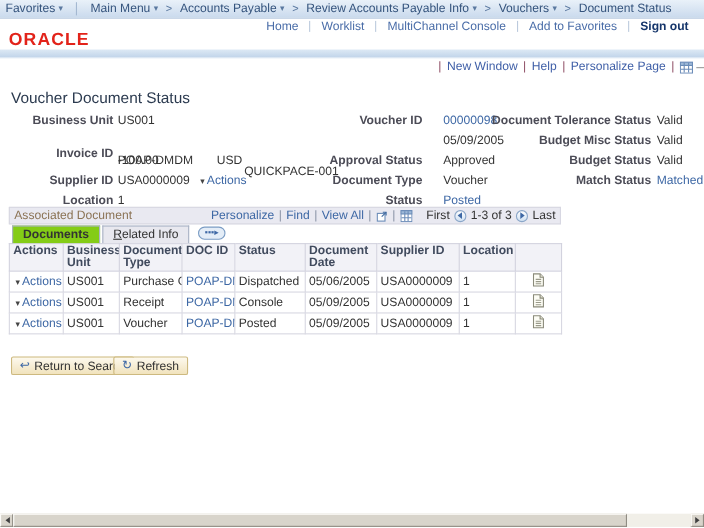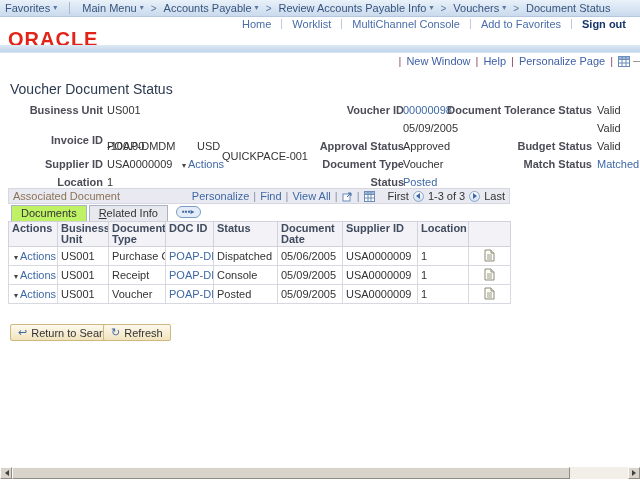"ORACLE" .logo { font-size: 20px -> 16px }
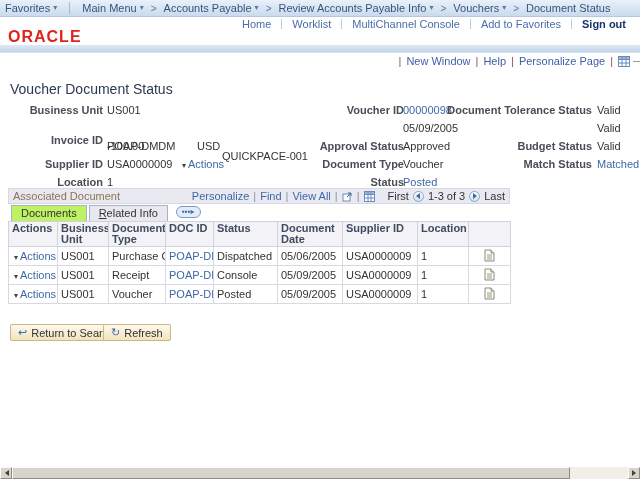"Voucher ID" .lbl-m { left: 276px -> 256px }
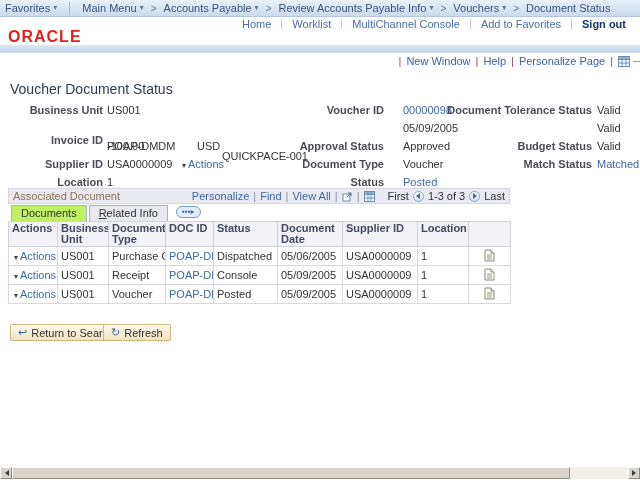"Budget Misc Status" span.flabel { html: none -> <span>Budget Misc Status</span> }
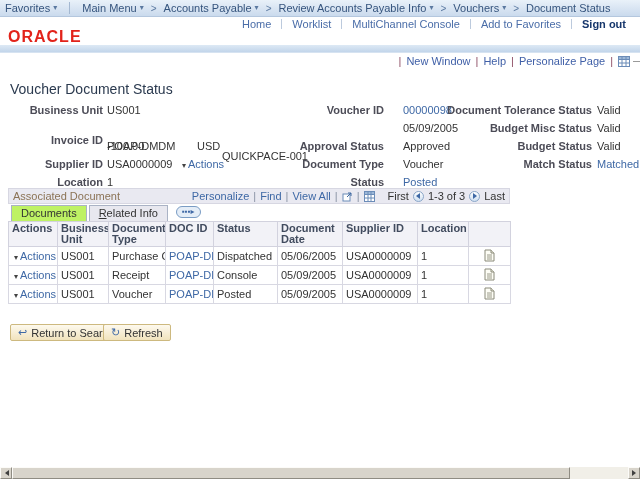"Documents" .tab.active { background: #bef264 -> #84cc16; font-weight: normal -> bold }
